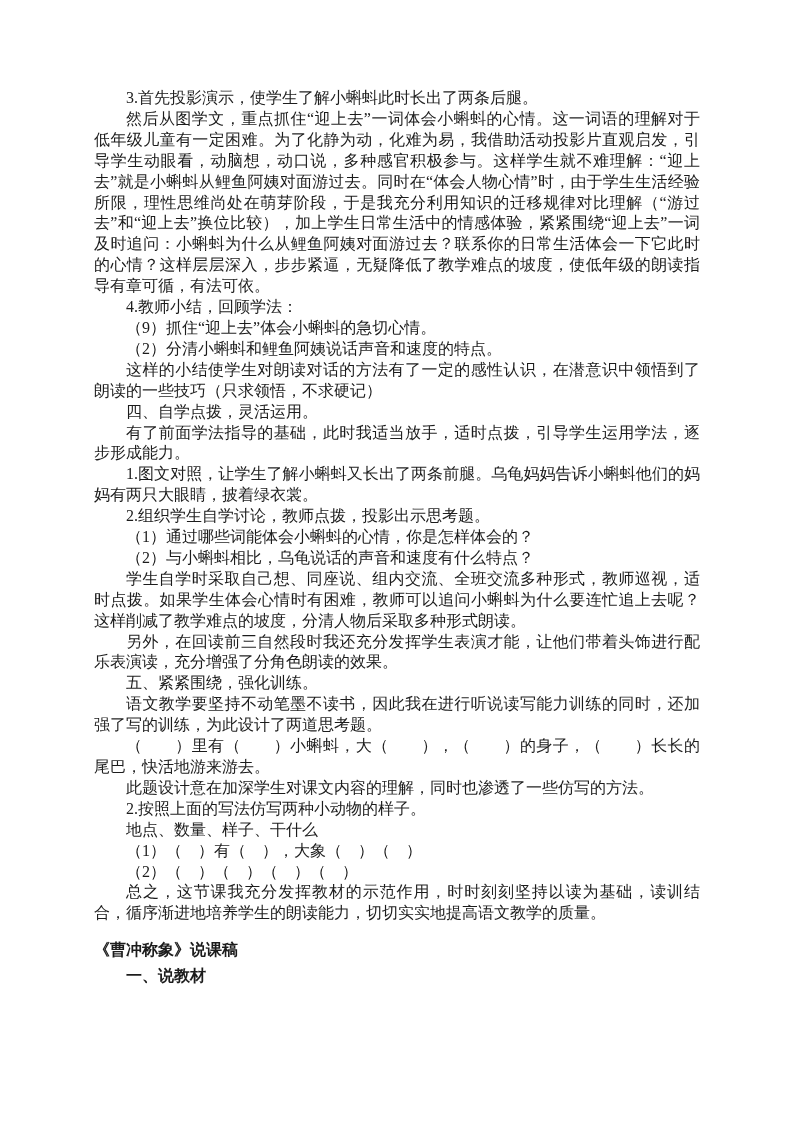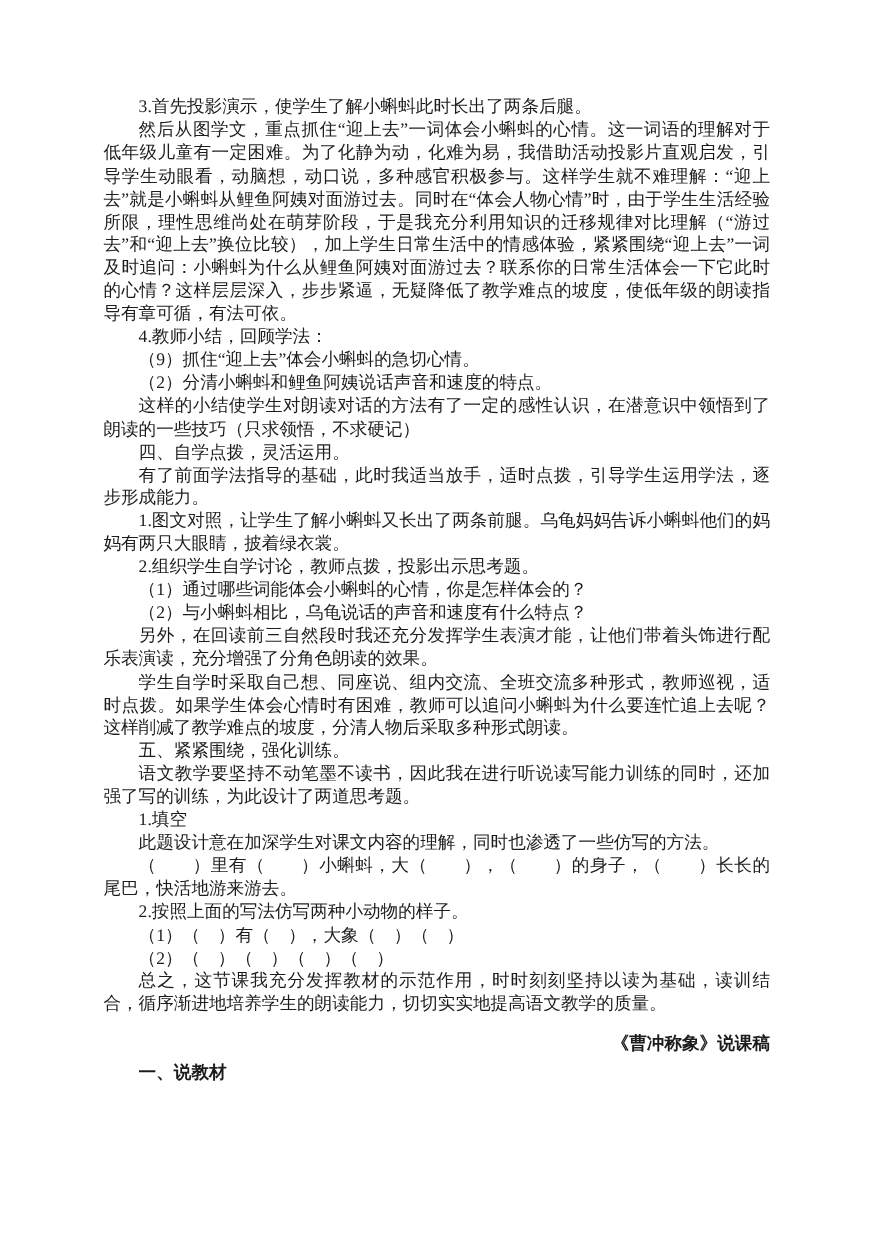"另外，在回读前三自然段时我还充分发挥学生表演才能，让他们带着头饰进行配乐表演读，" p { order: before "学生自学时采取自己想、同座说、组内交流、全班交流多种形式，教师巡视，适时点拨。如" -> after "学生自学时采取自己想、同座说、组内交流、全班交流多种形式，教师巡视，适时点拨。如" }
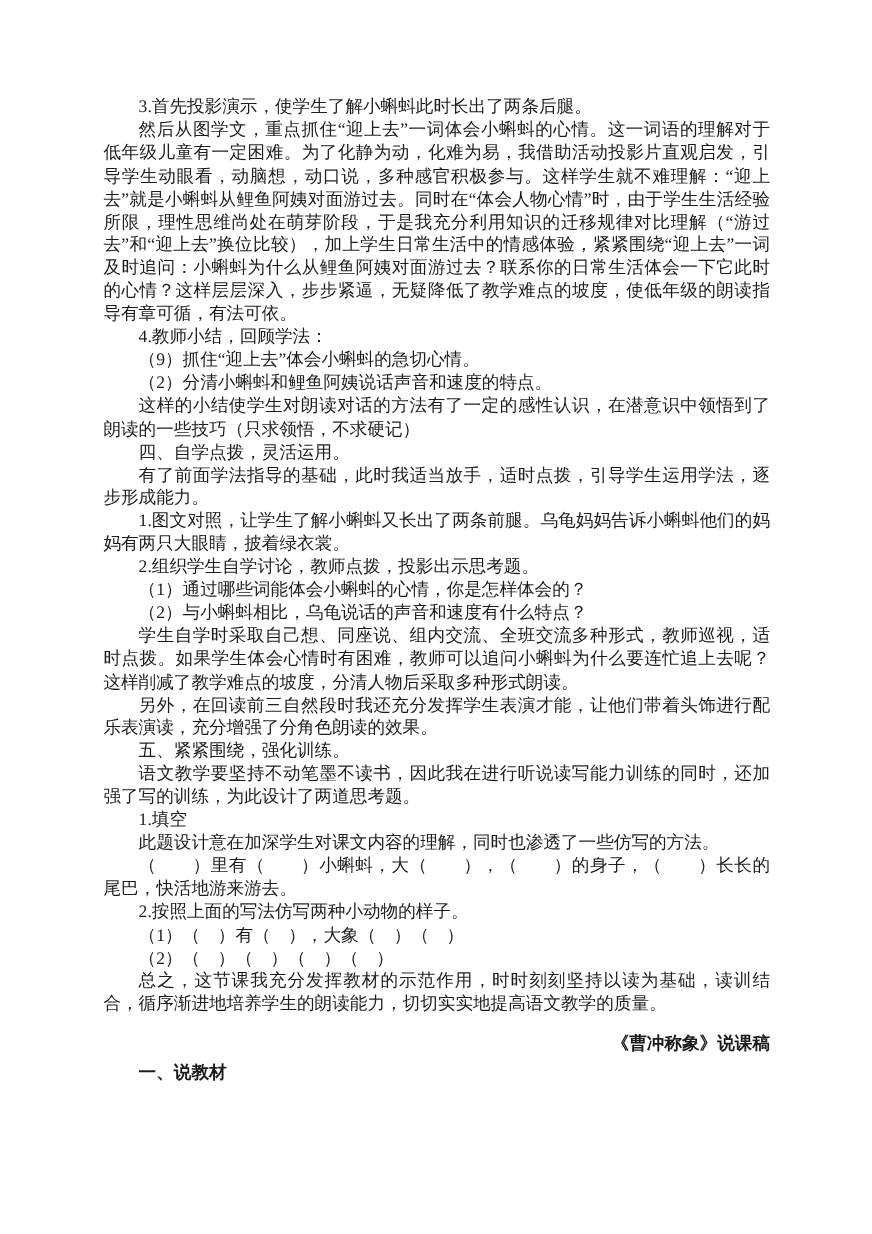"1.填空" p { html: <p>1.填空</p> -> none }
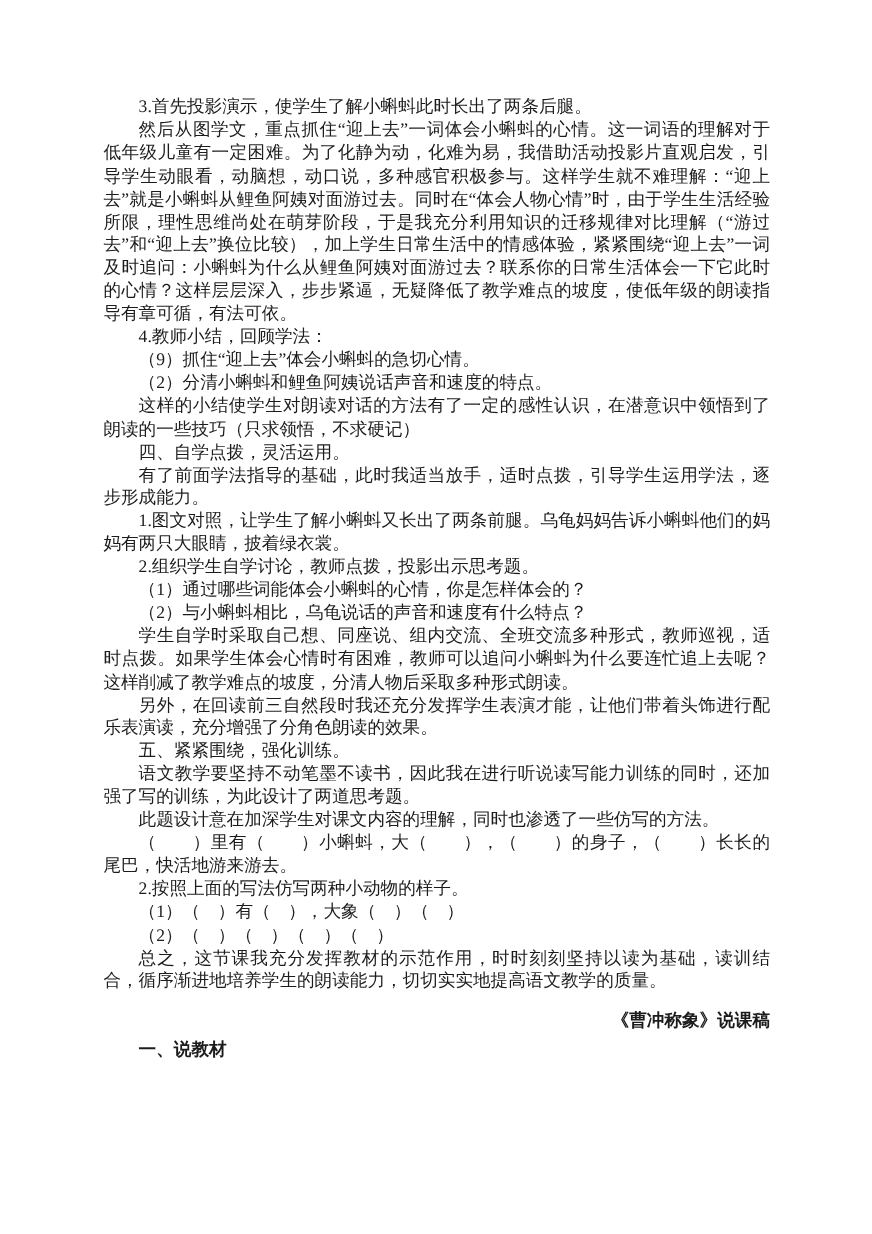"此题设计意在加深学生对课文内容的理解，同时也渗透了一些仿写的方法。" p { order: before "（ ）里有（ ）小蝌蚪，大（ ），（ ）的身子，（" -> after "（ ）里有（ ）小蝌蚪，大（ ），（ ）的身子，（" }
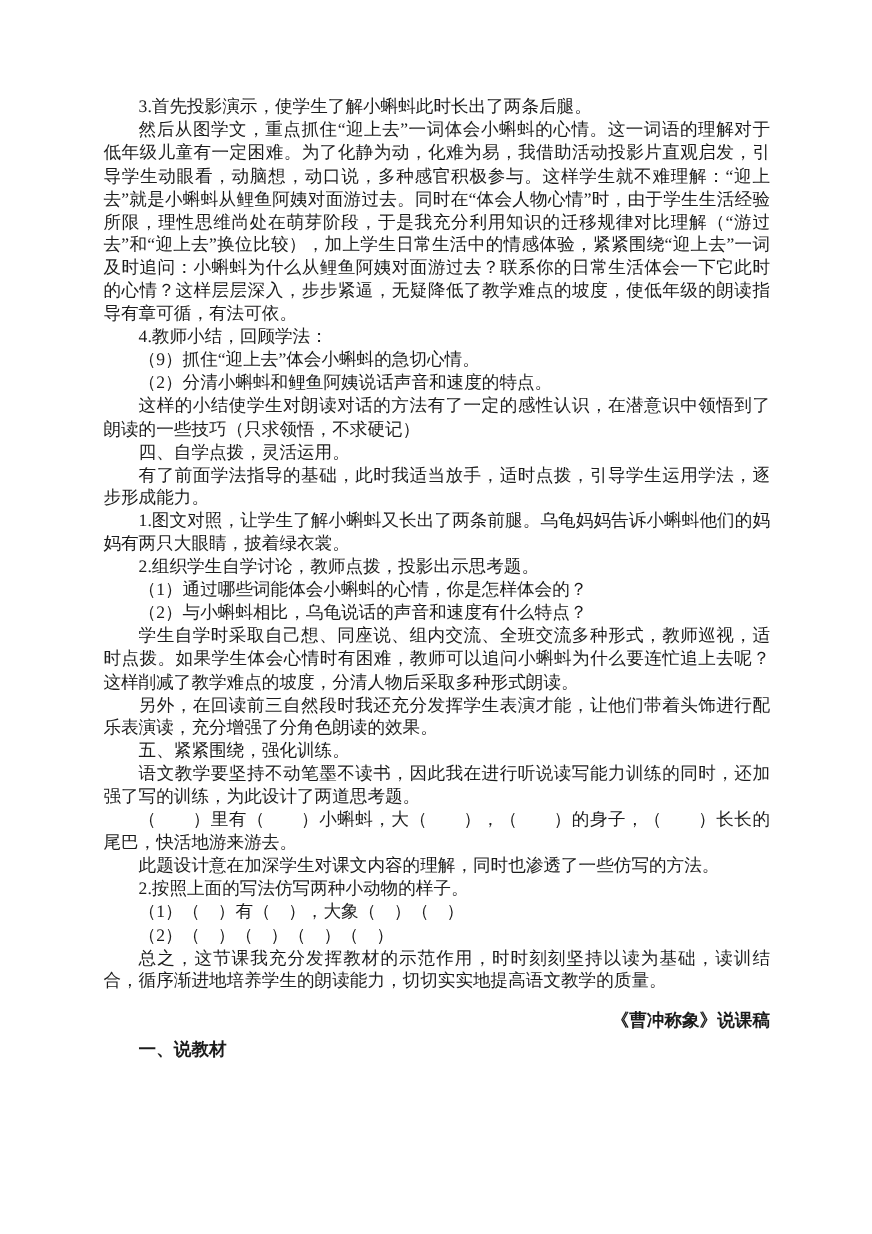"地点、数量、样子、干什么" p { html: none -> <p>地点、数量、样子、干什么</p> }
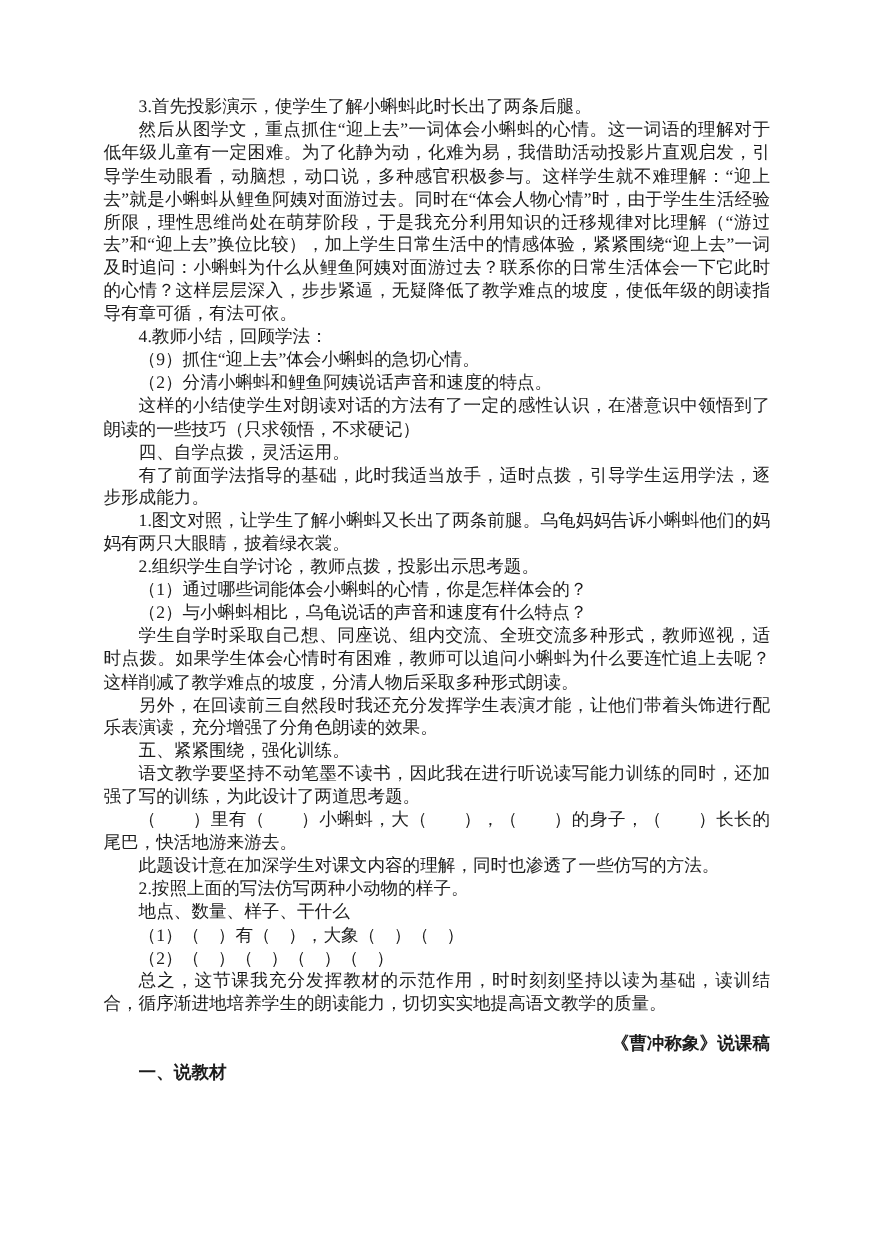"《曹冲称象》说课稿" .page p.title { text-align: right -> left }
